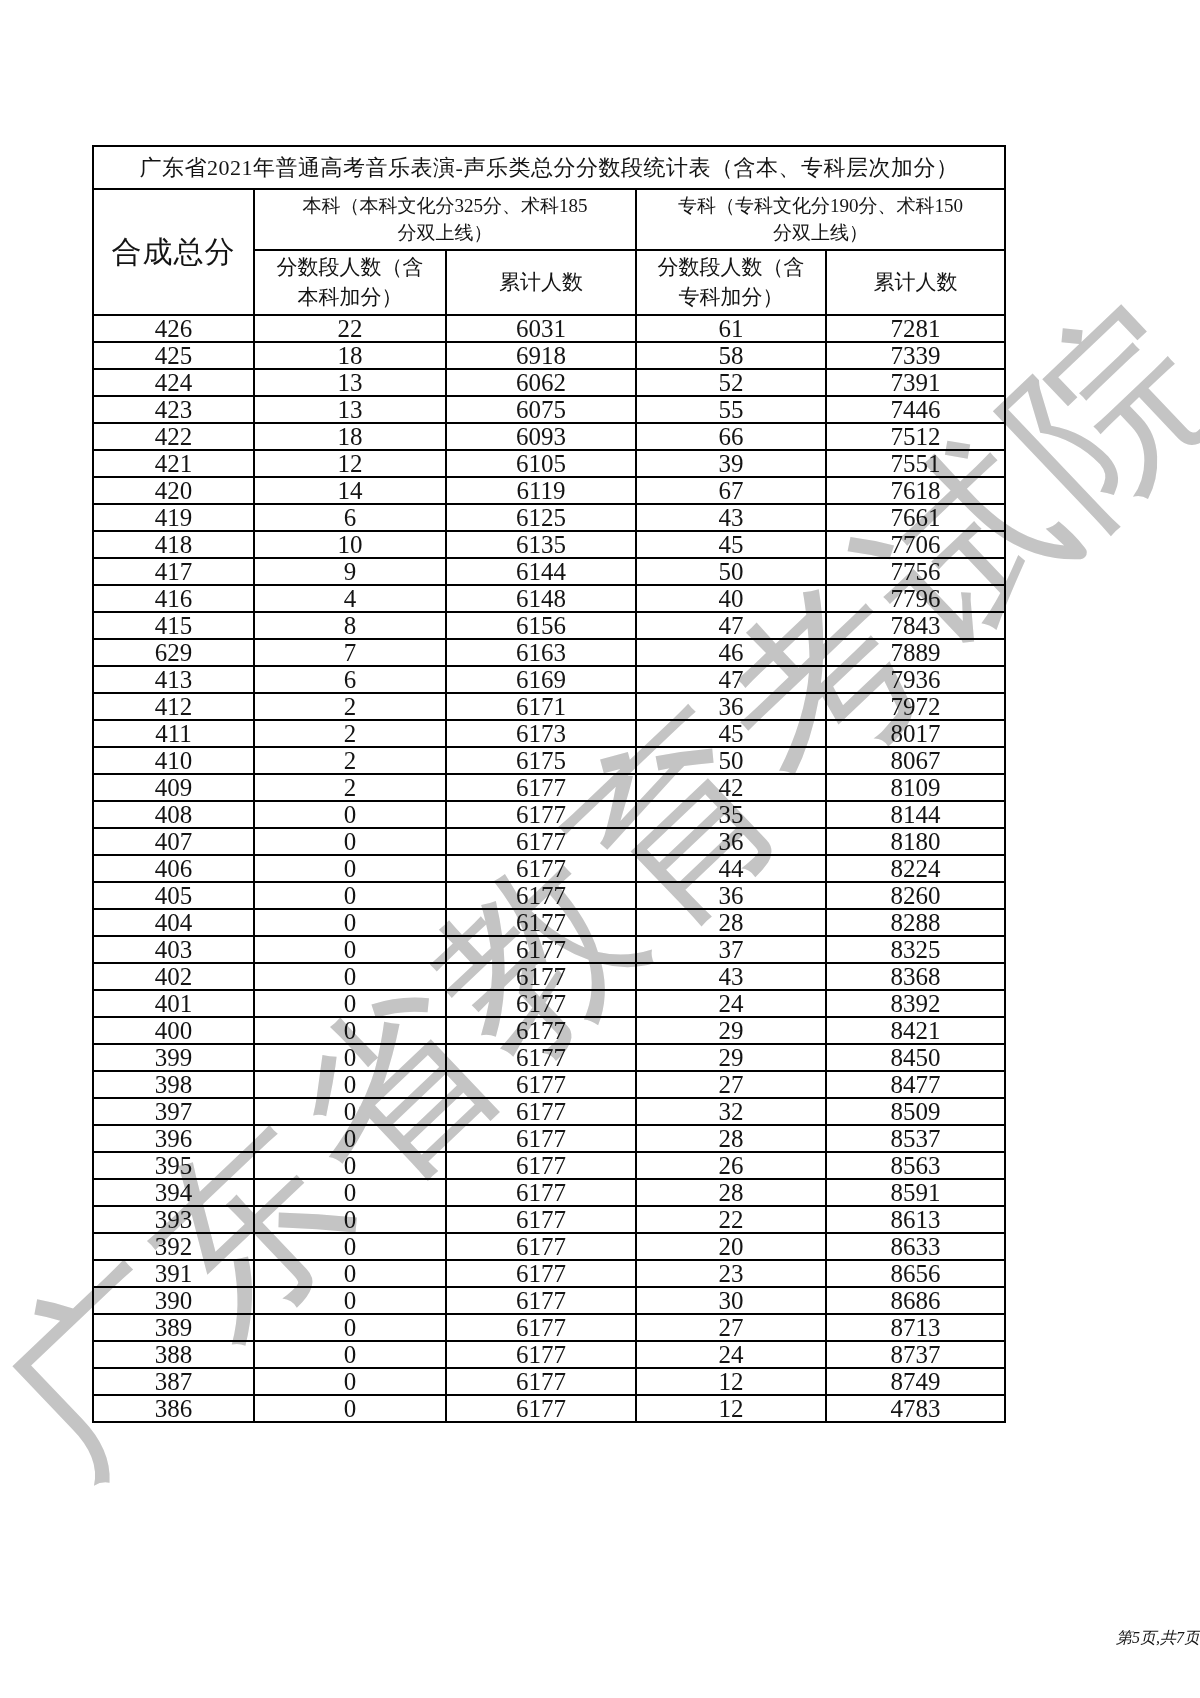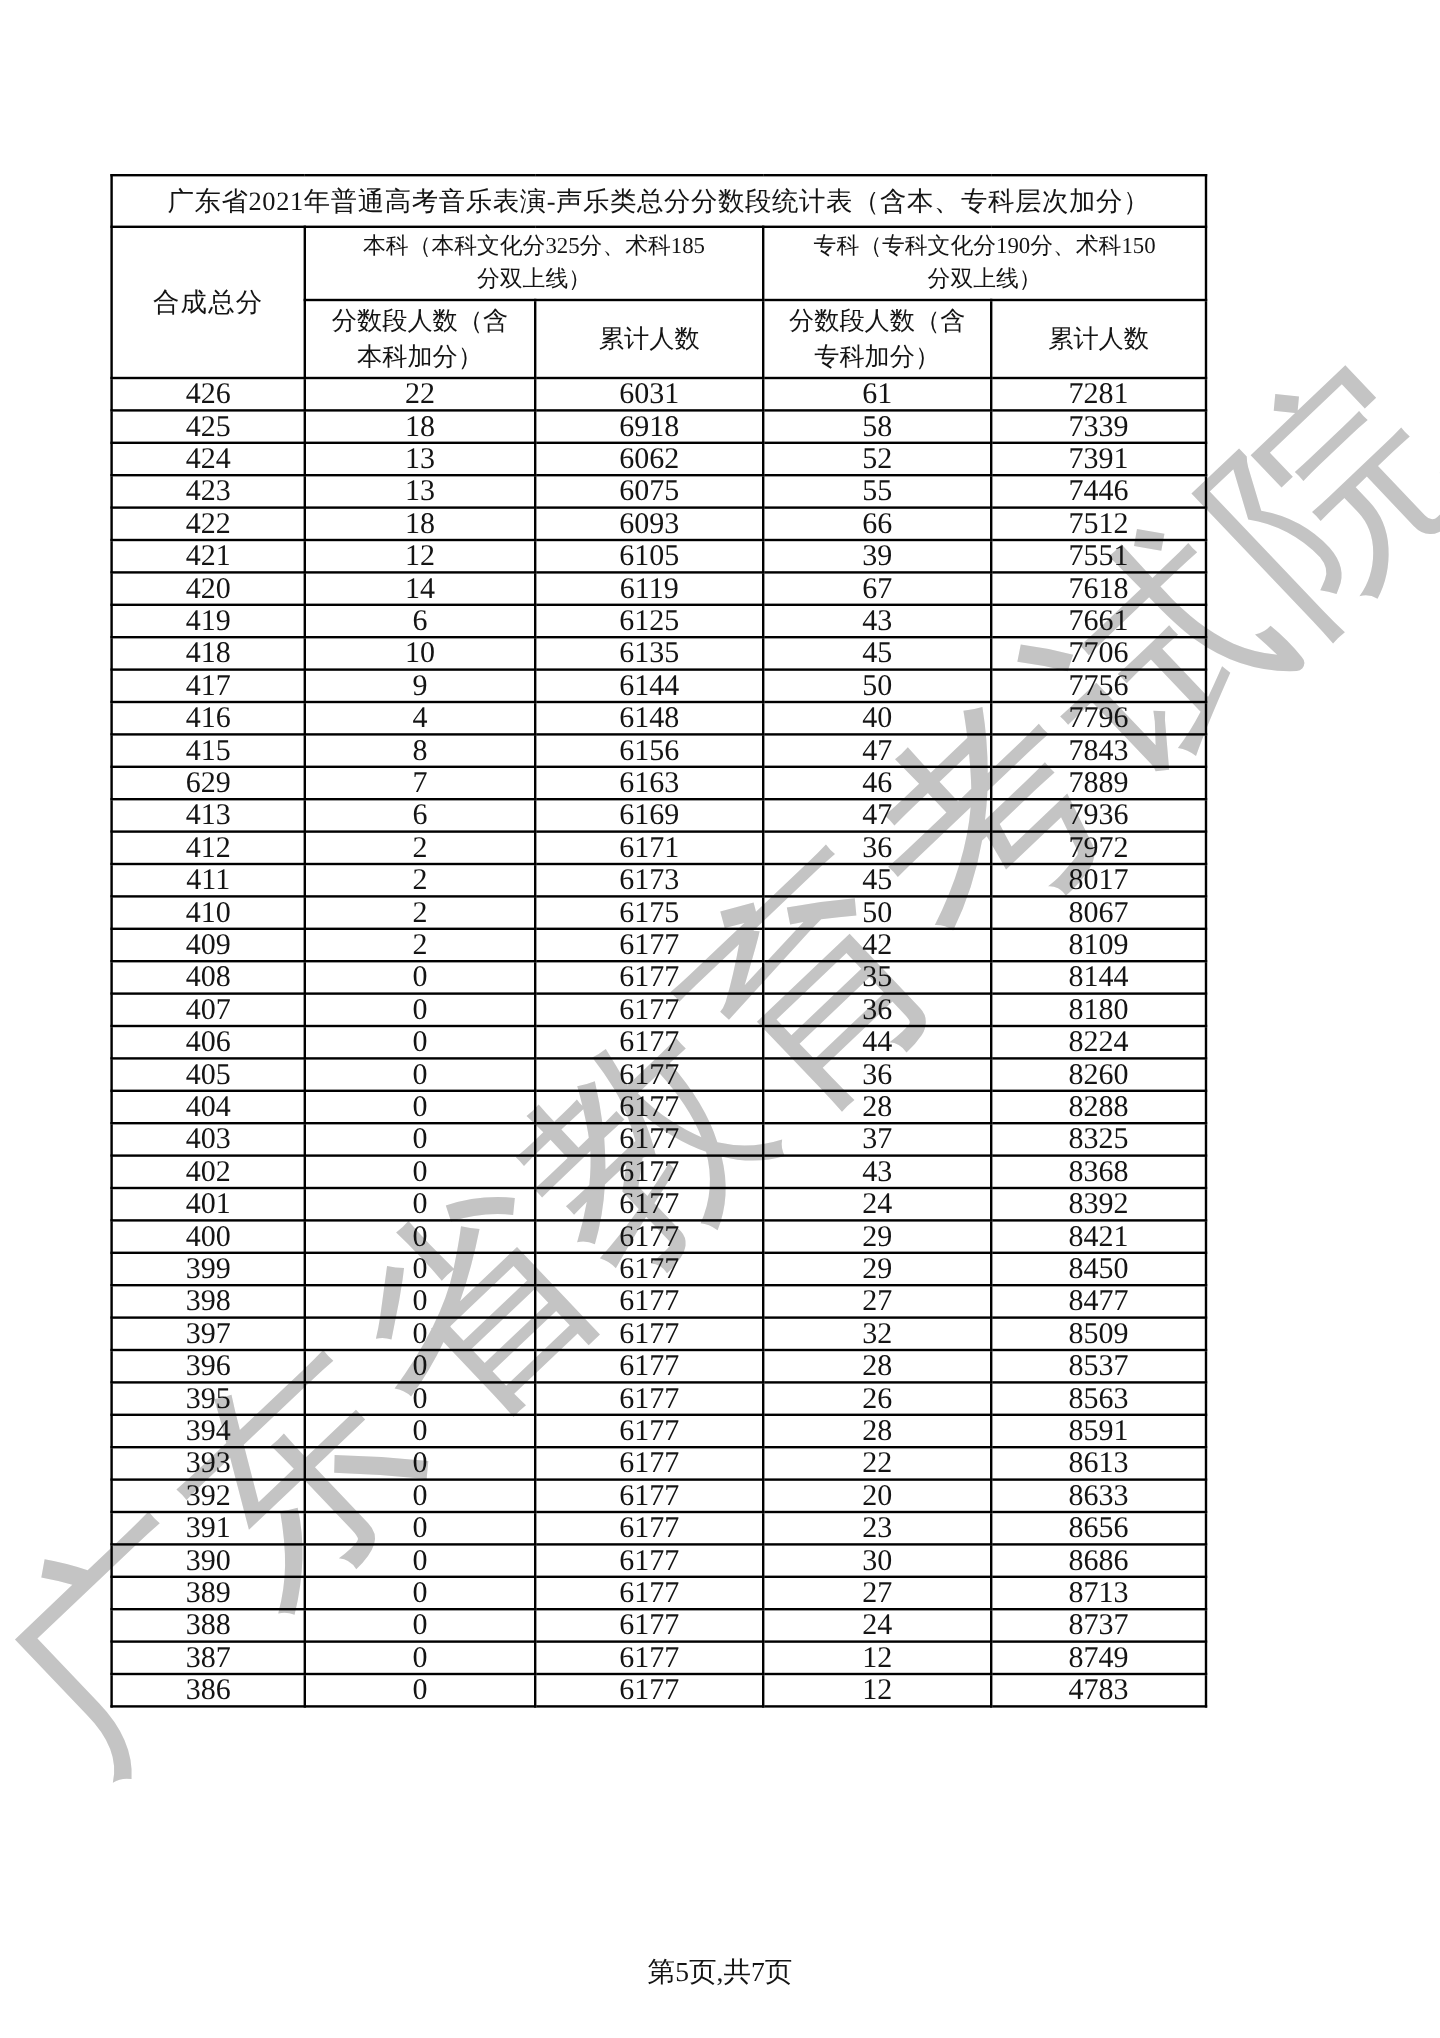"合成总分" td.header-composite { font-size: 22px -> 30px }
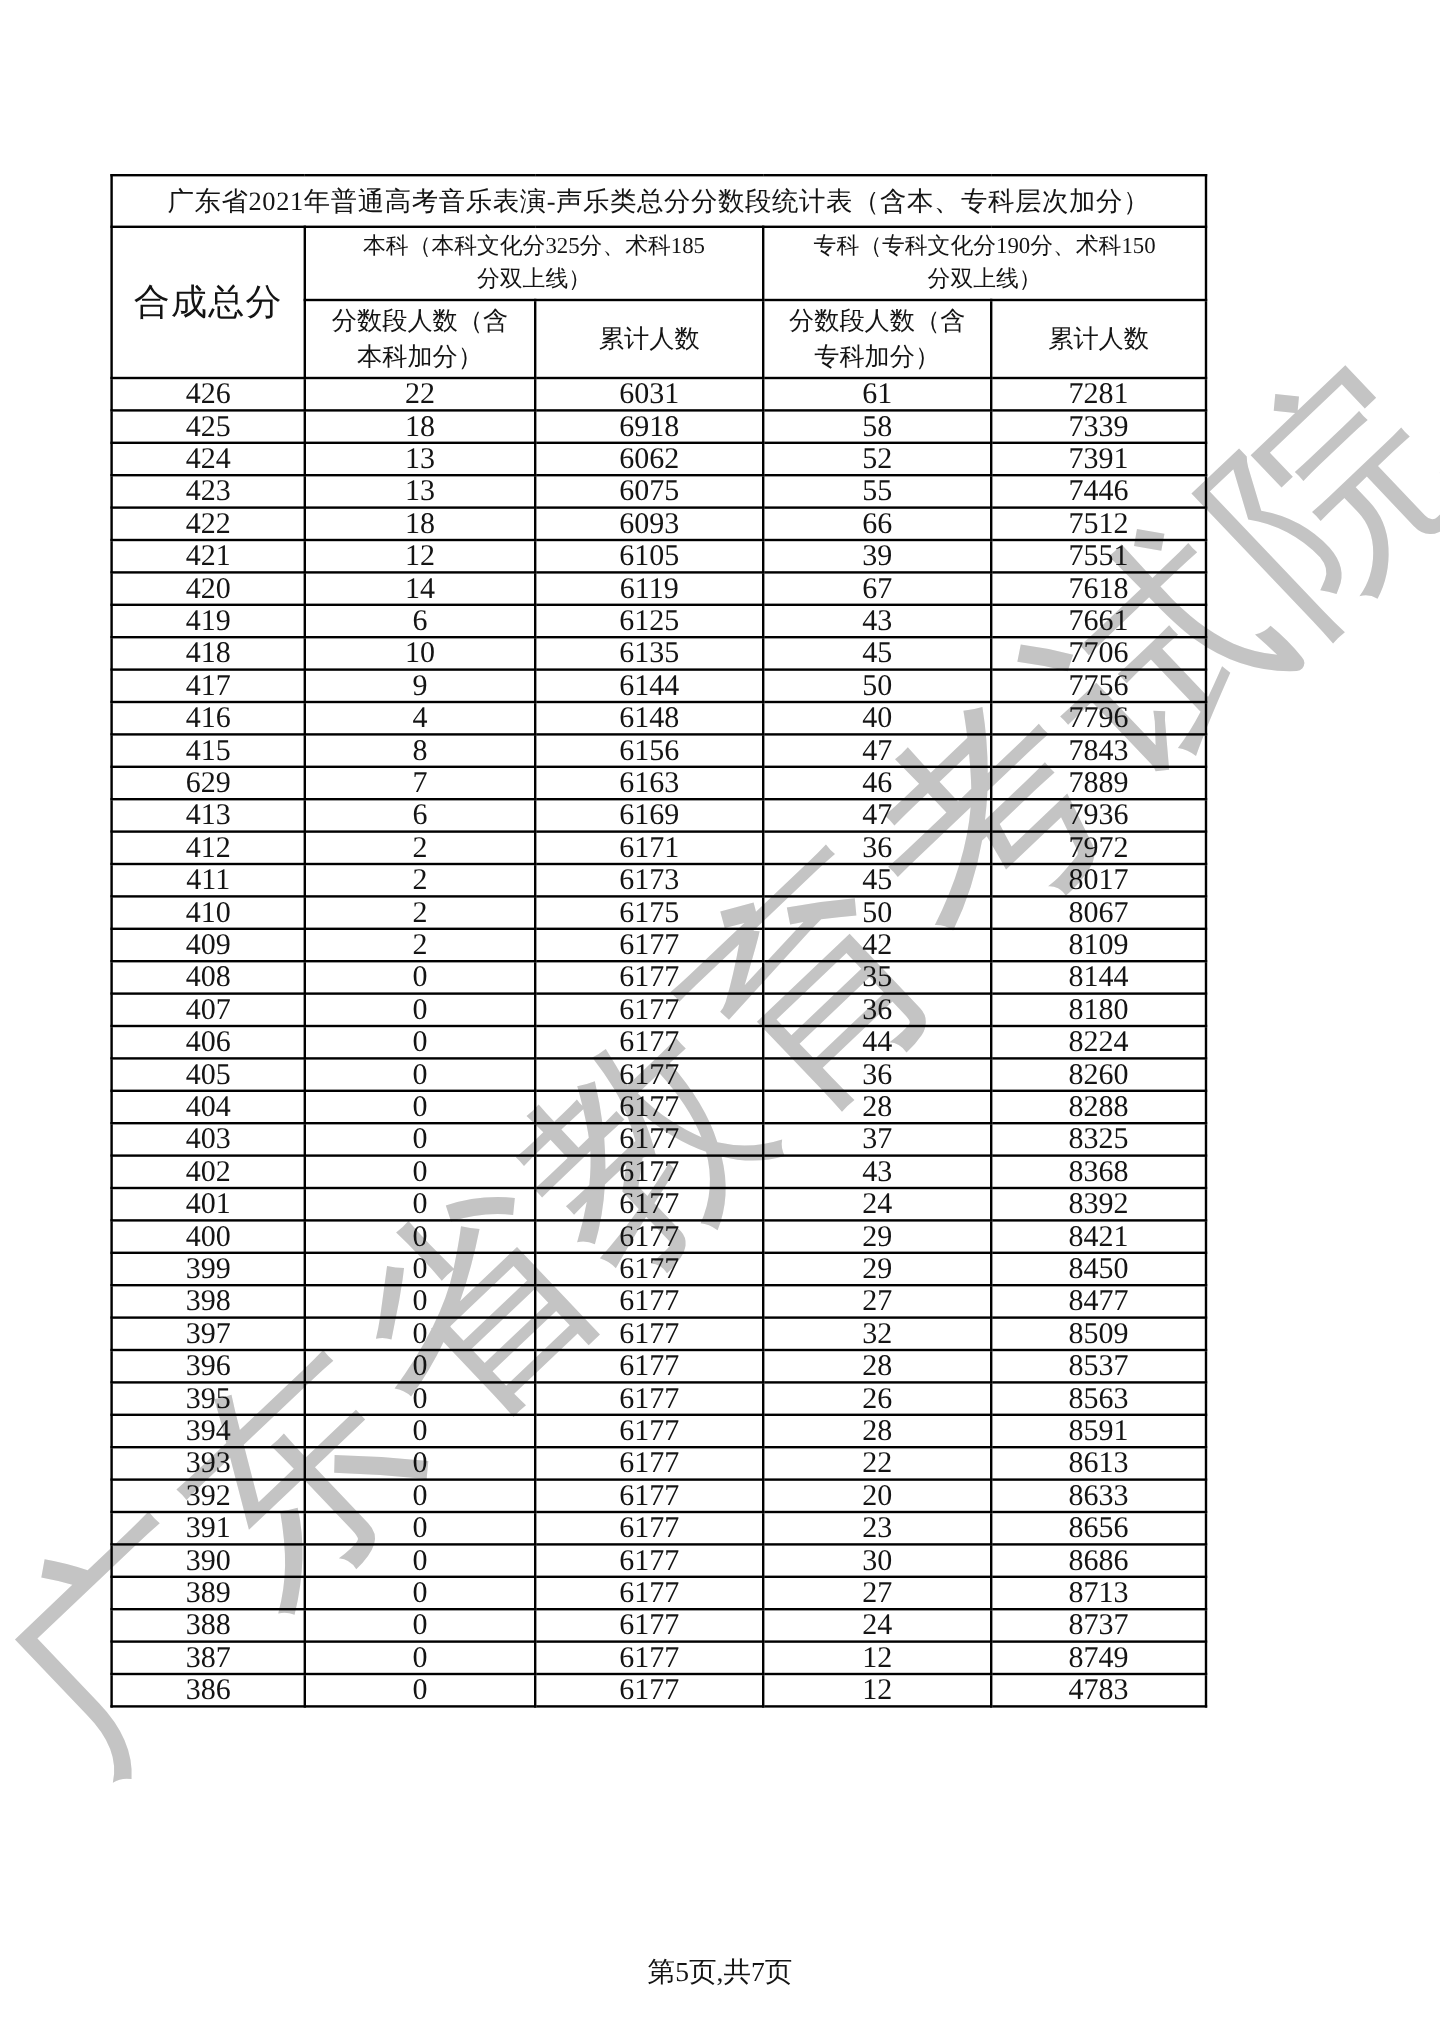"第5页,共7页" .footer { font-size: 23px -> 16px; font-style: none -> italic; text-align: center -> right }
